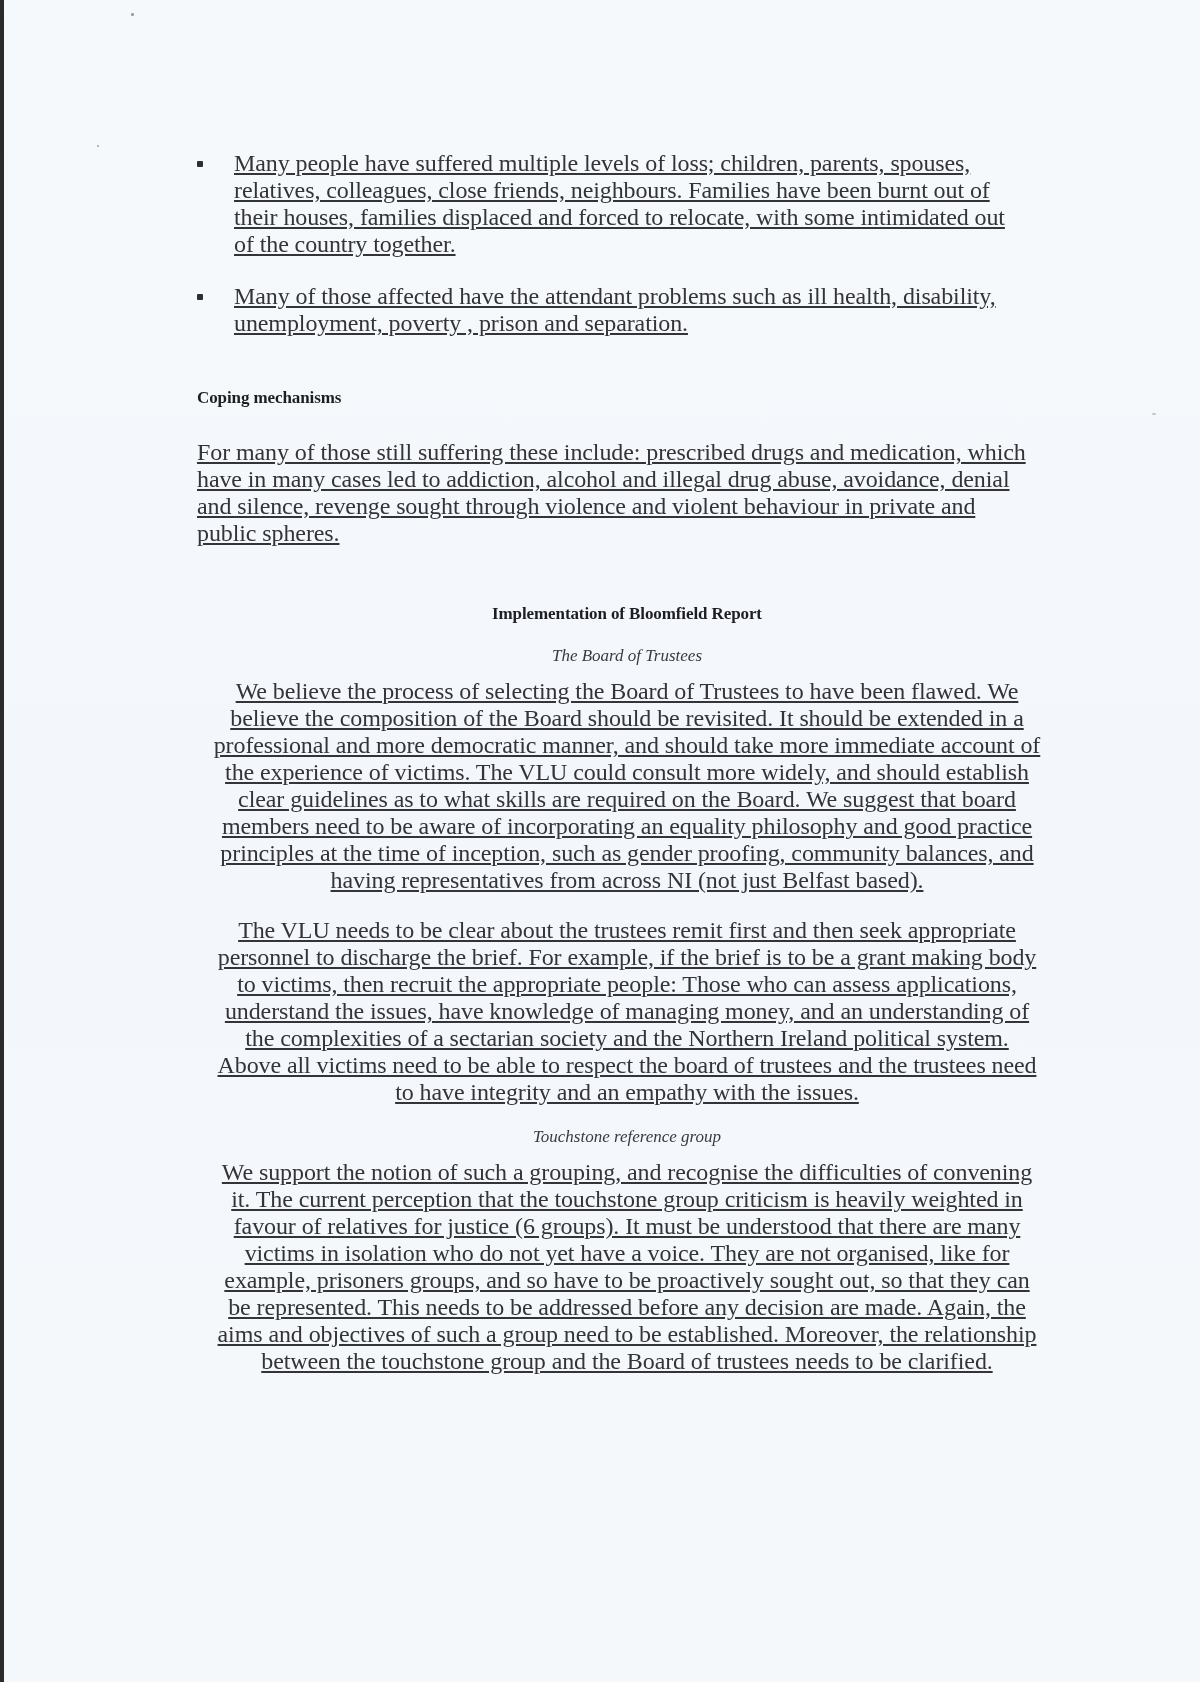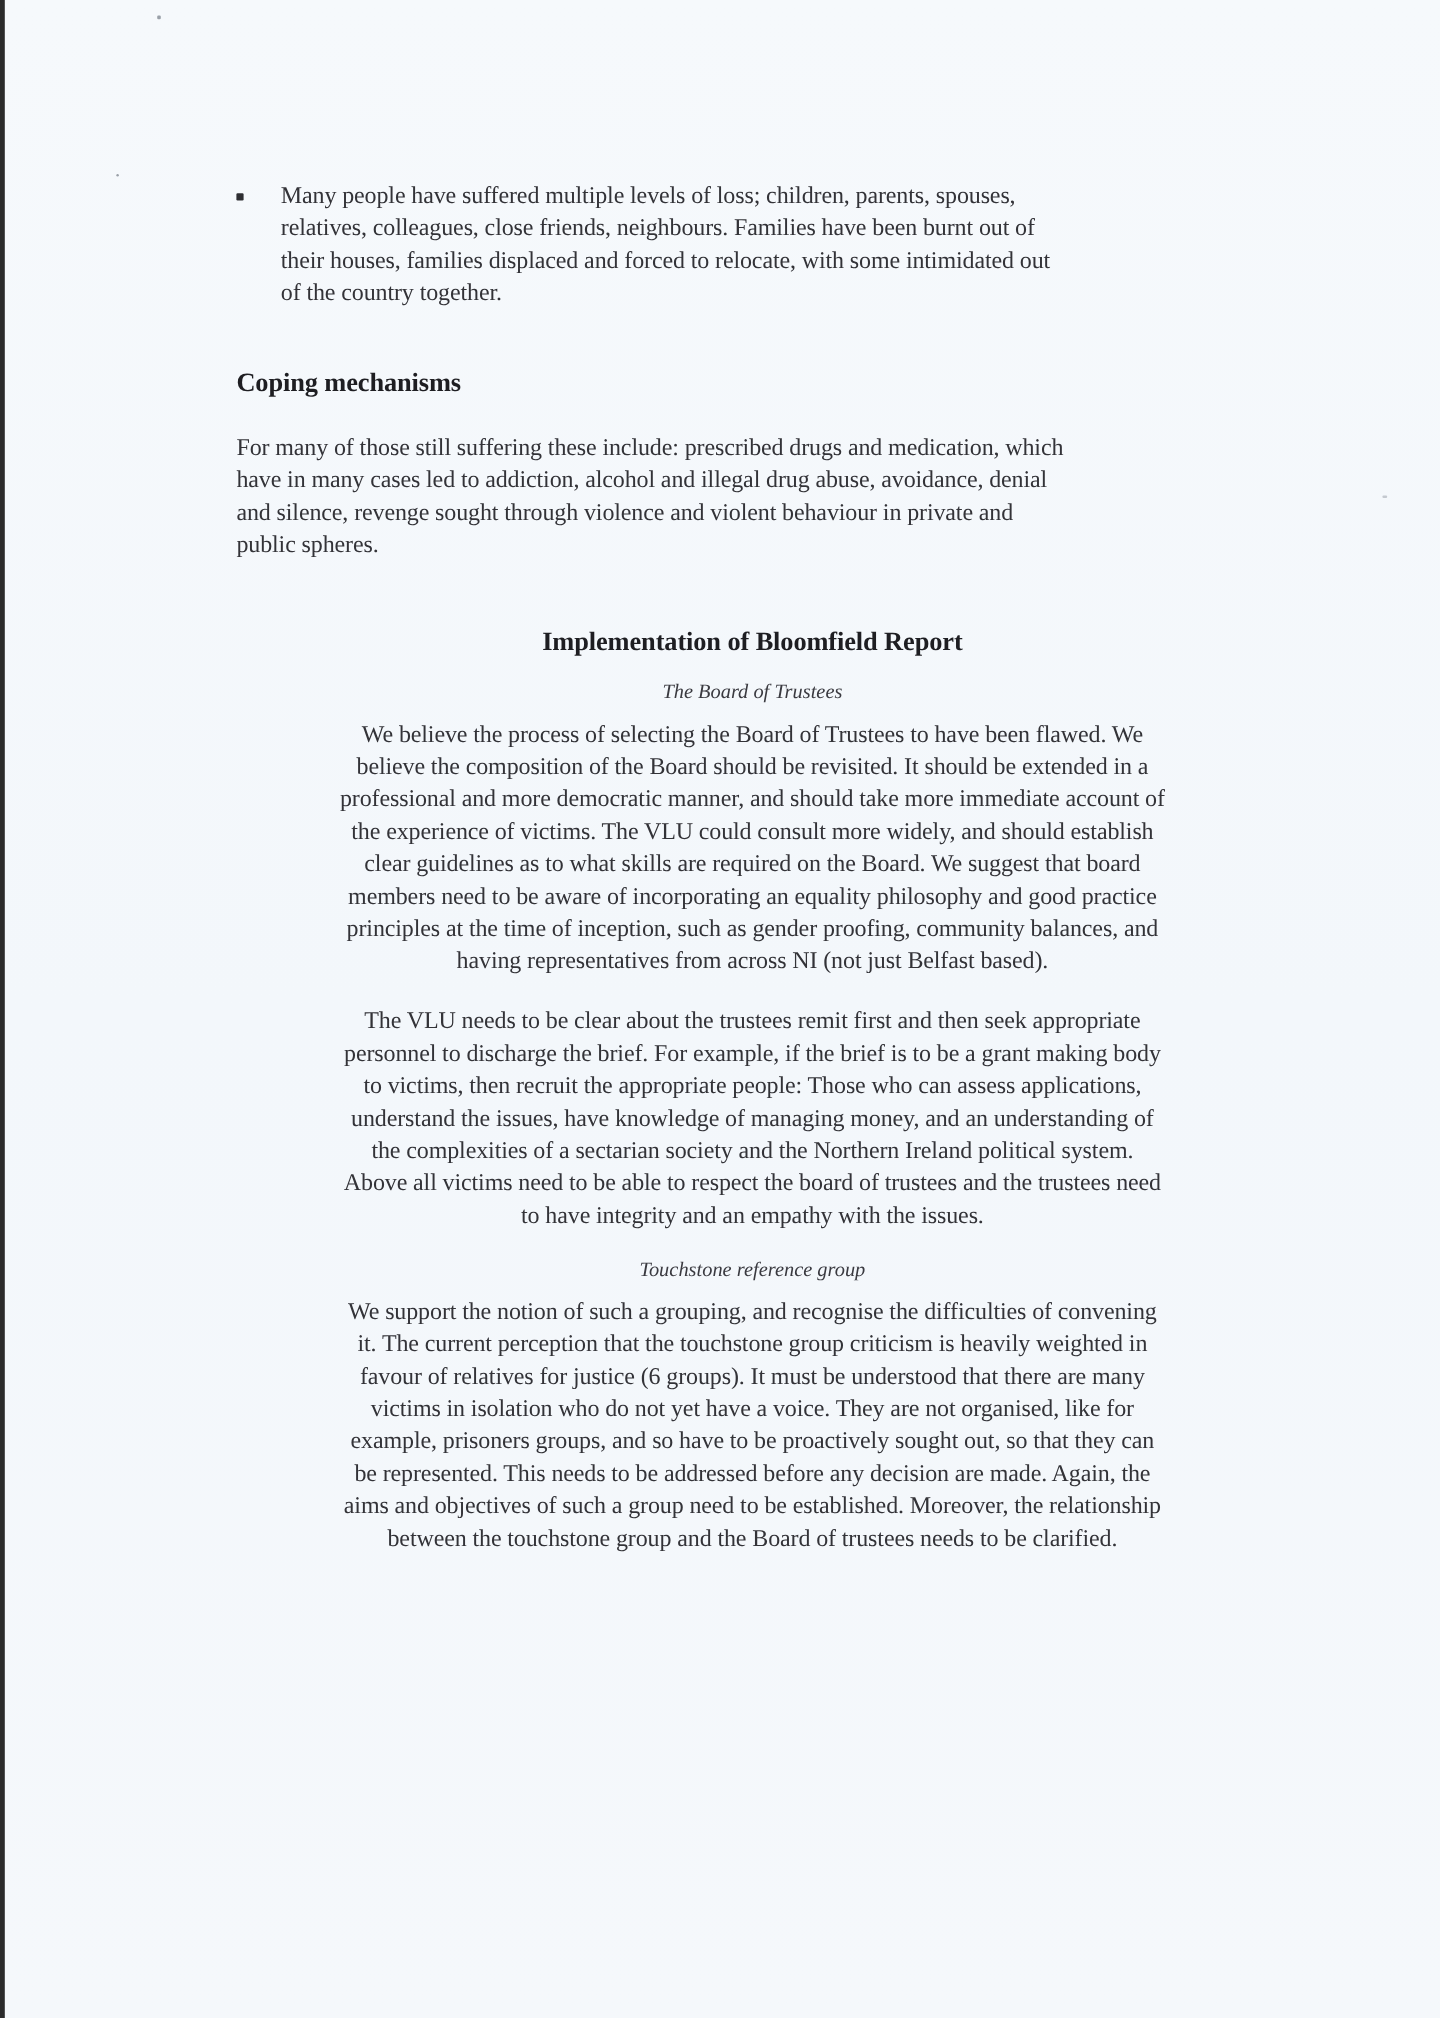"Many people have suffered multiple" .txt { font-size: 20px -> 24px; text-decoration: none -> underline }
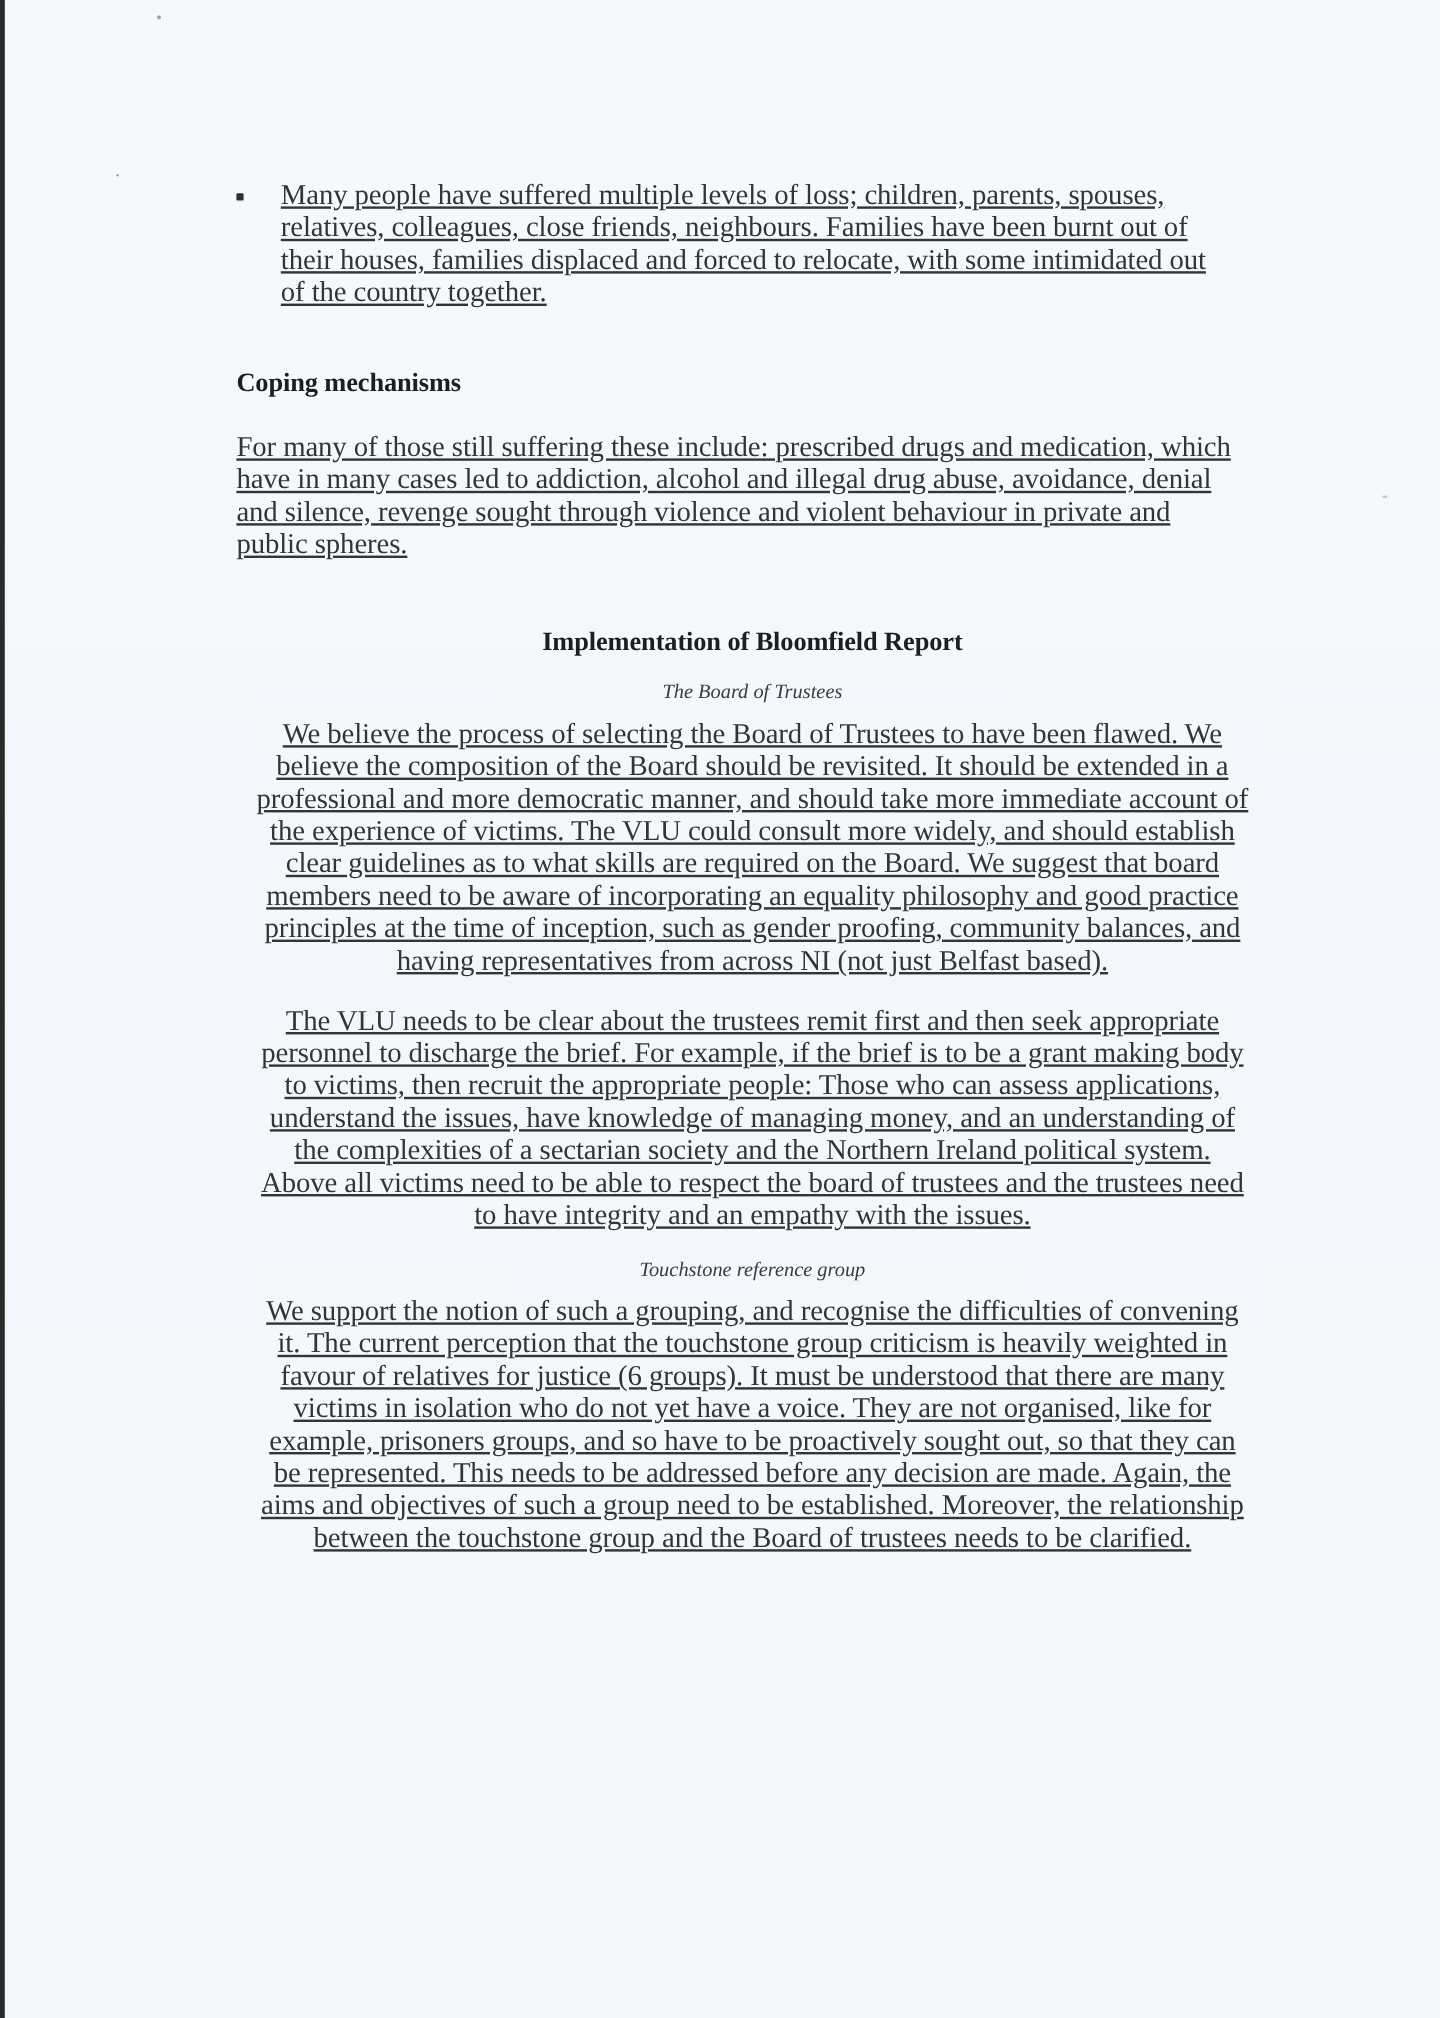"Many of those affected have" li.bullet-item { html: none -> <li> <span></span> <p>Many of those affected have the attendant problems such as ill health, disability, unemployment, poverty , prison and separation.</p> </li> }
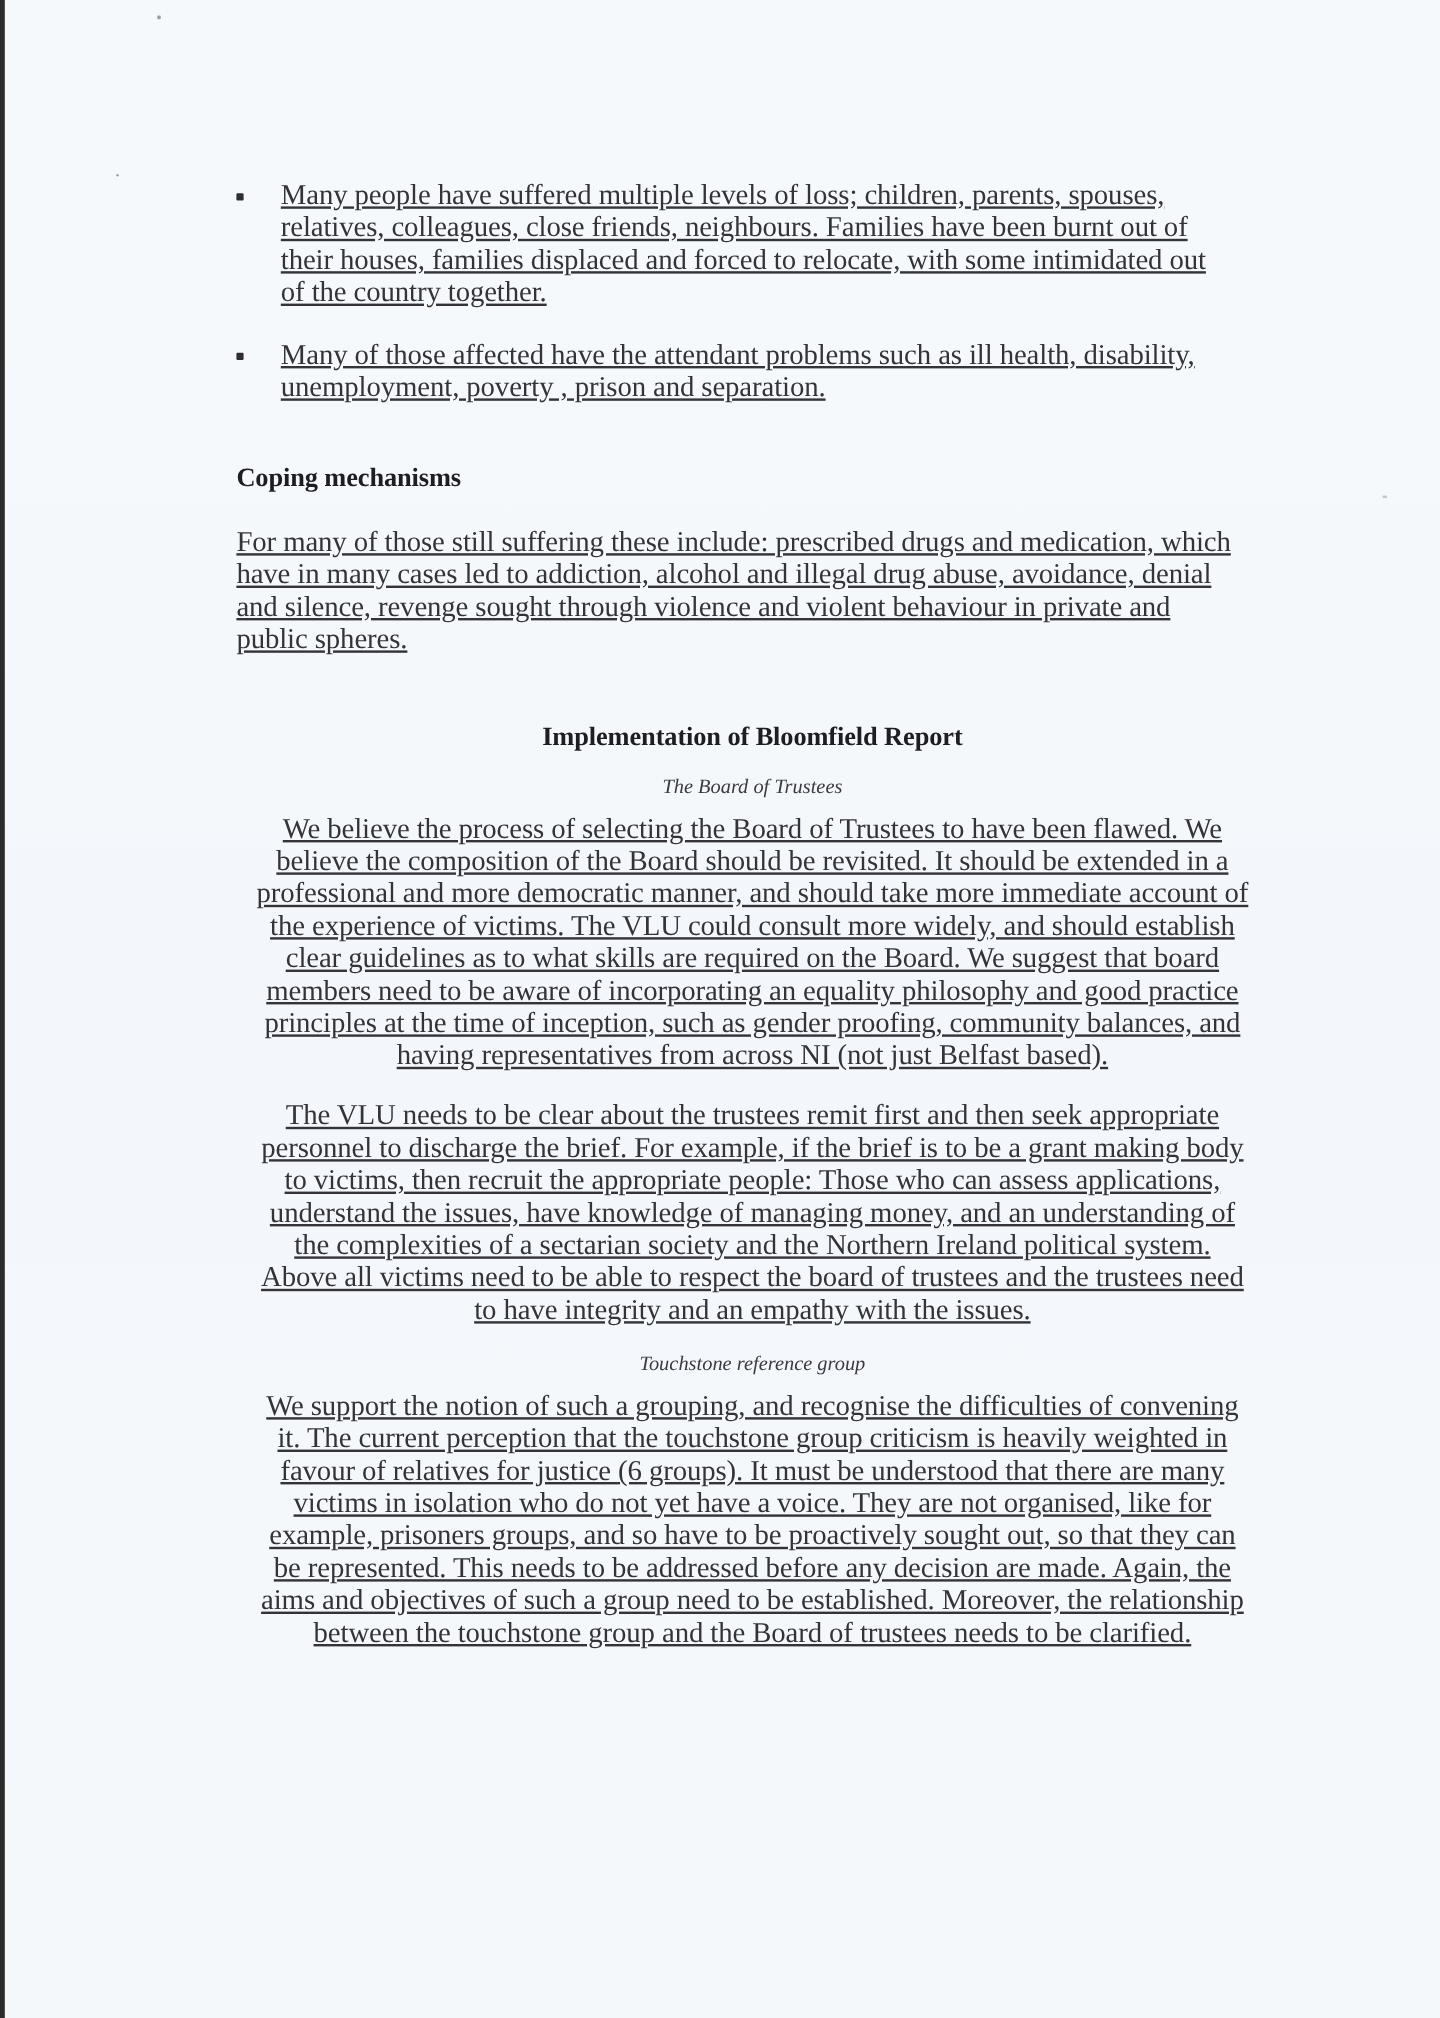"Coping mechanisms" h2.heading { font-size: 22px -> 17px }
